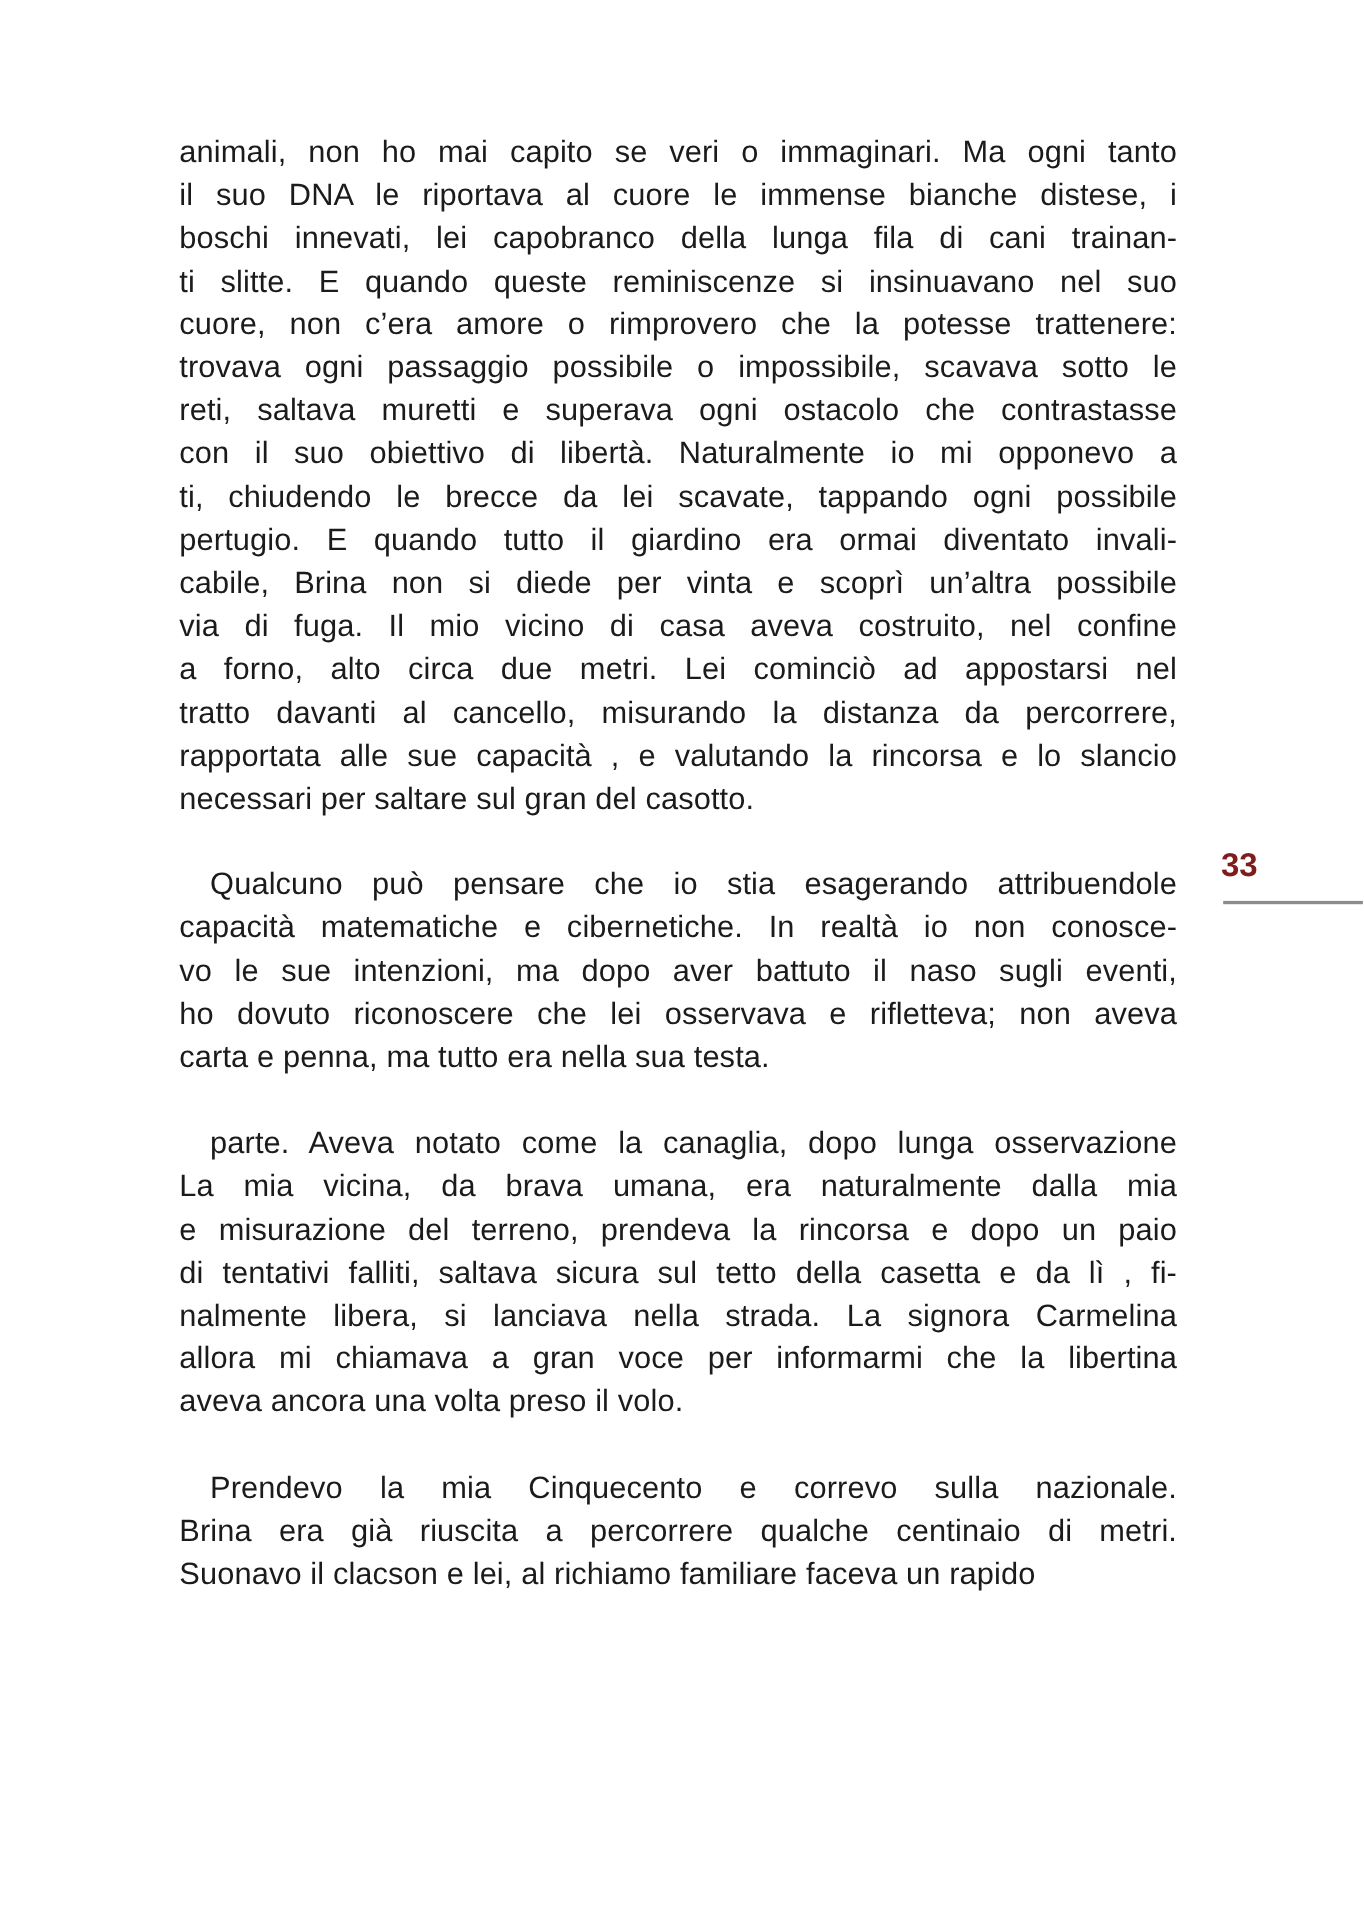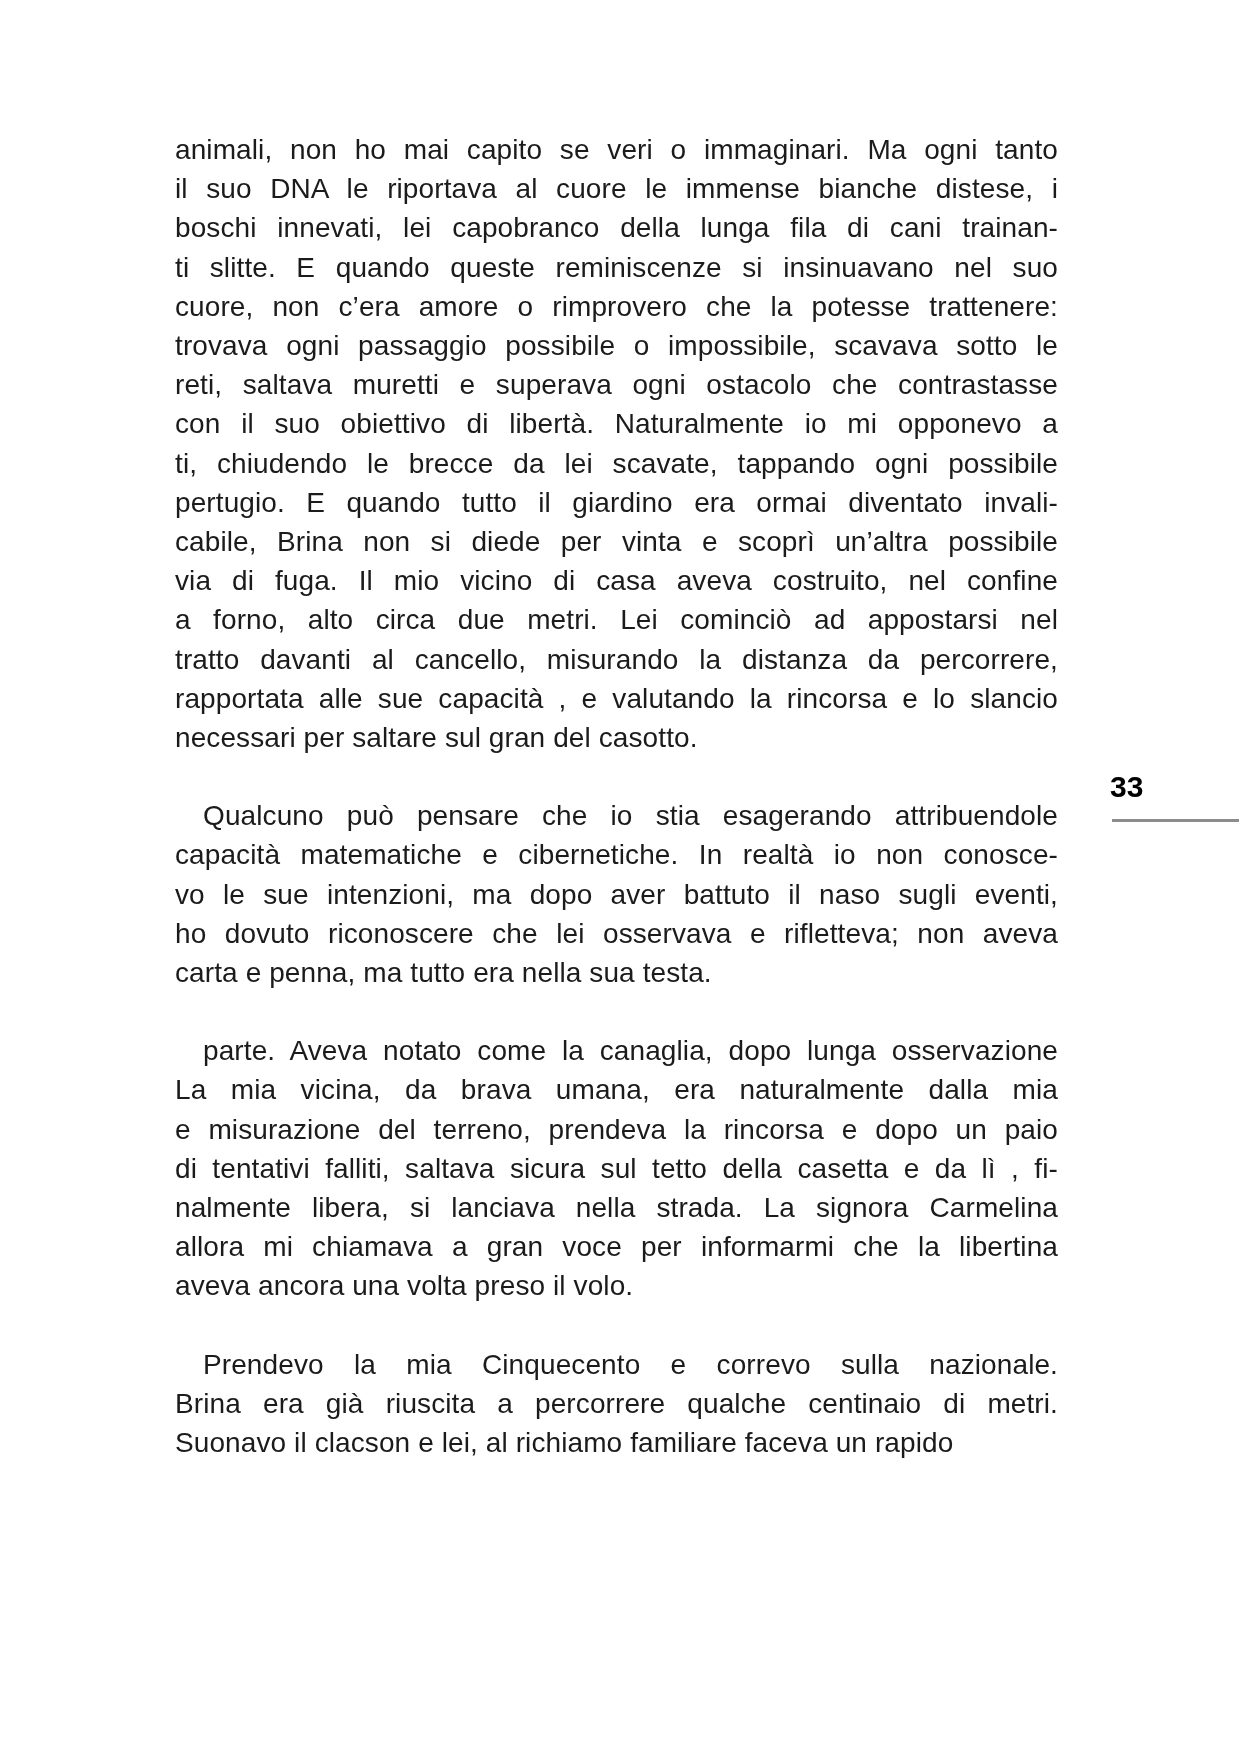"animali, non ho mai capito" .para { margin: 12px -> 0 }
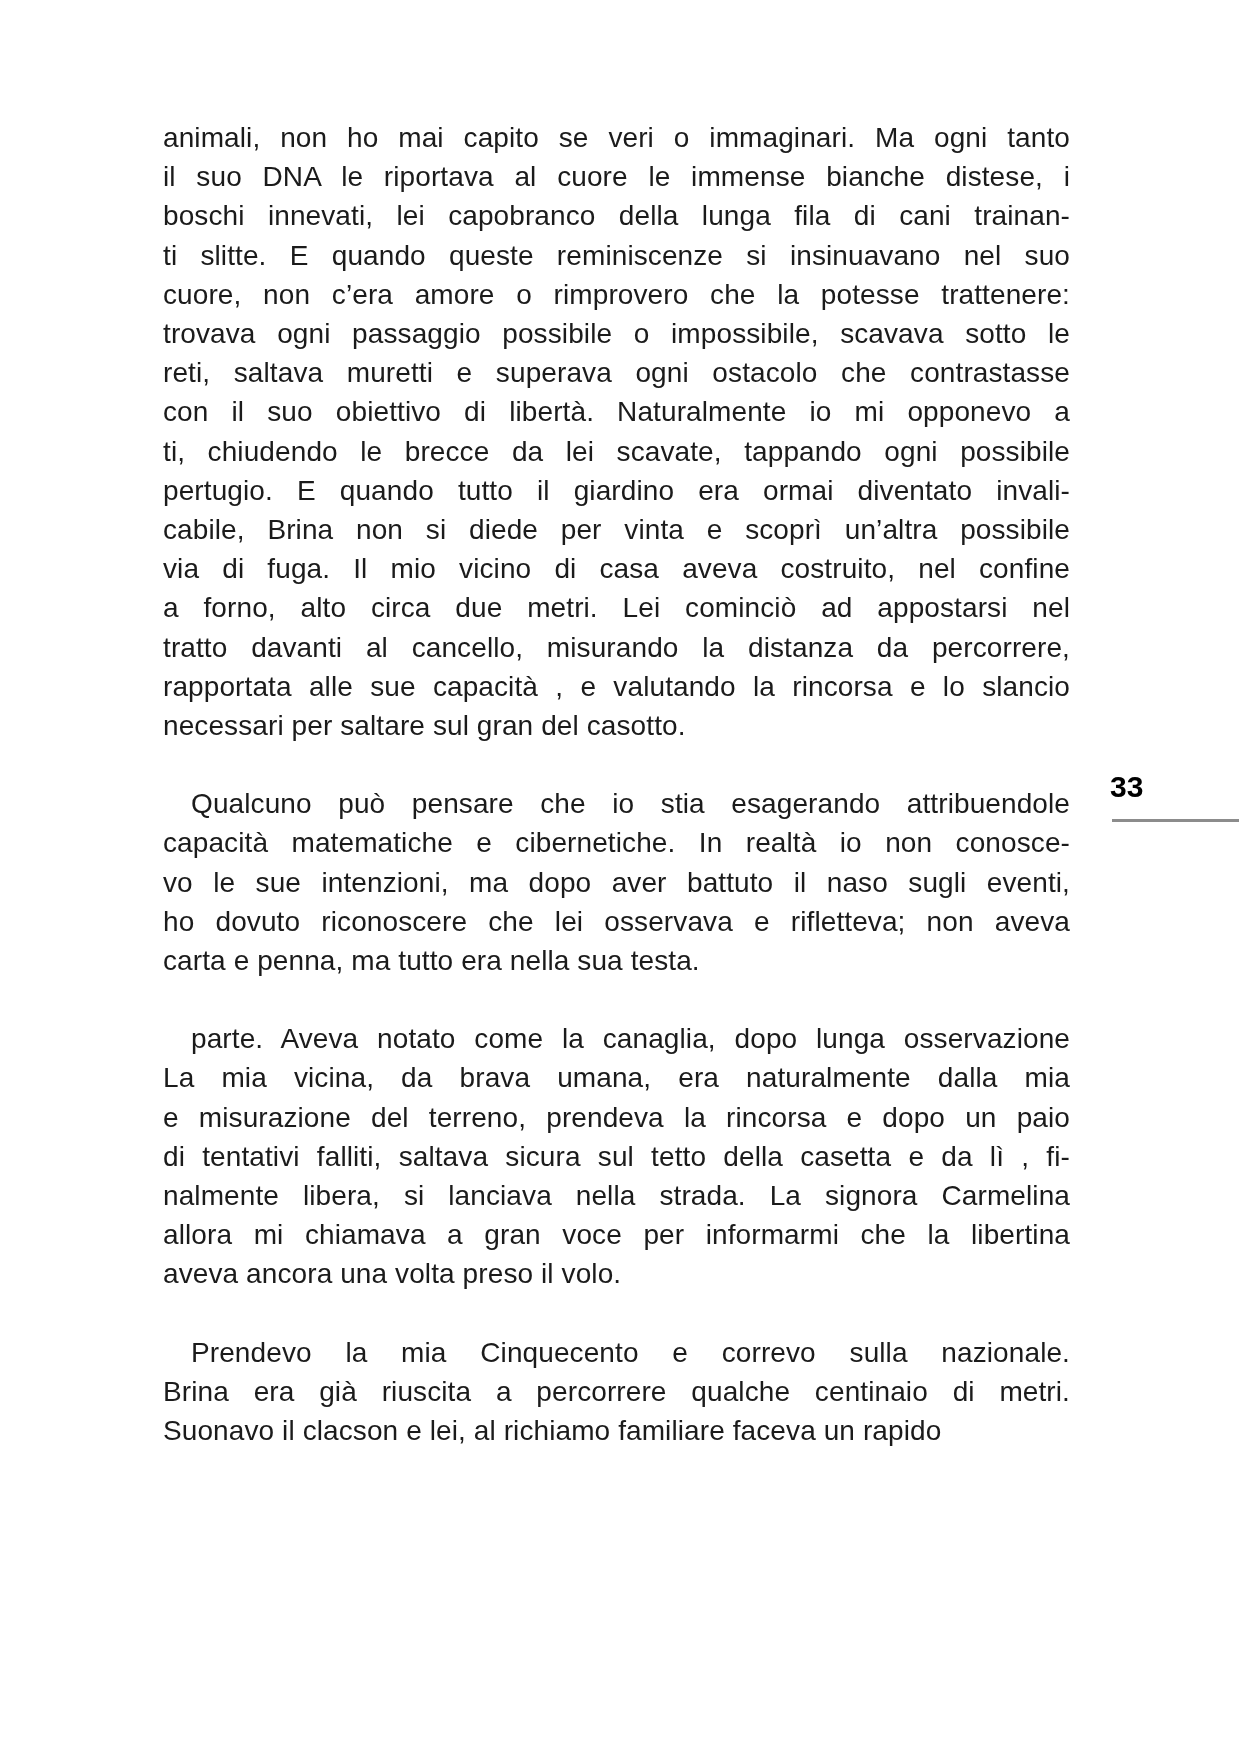"33" .folio-number { color: #000000 -> #7f1d1d }
